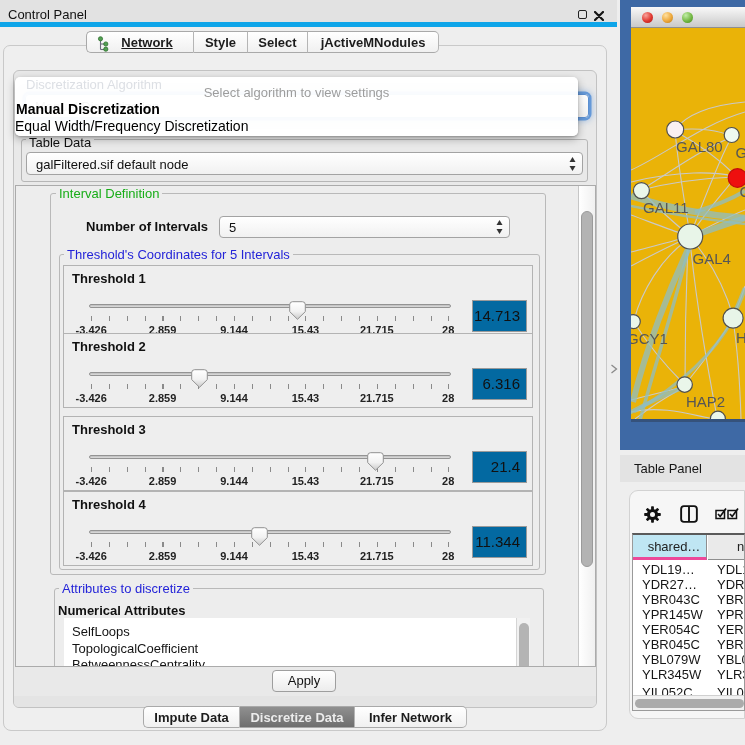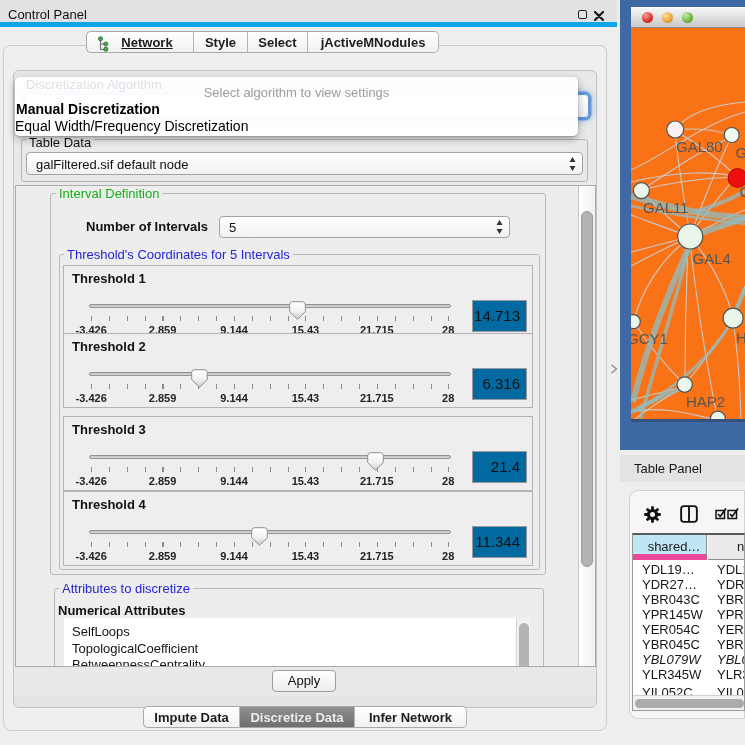"GAL80" #canvas { background: #f97316 -> #eab308 }
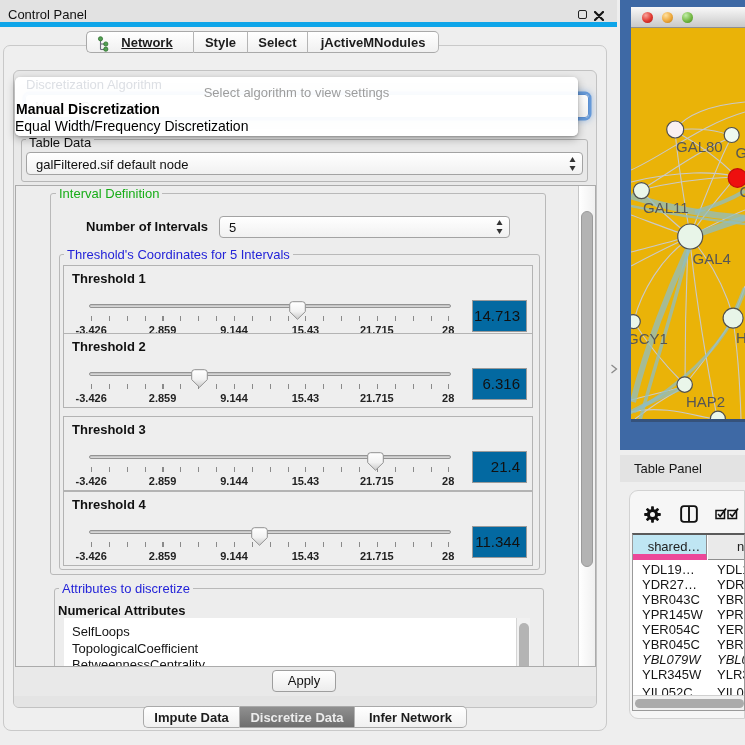"shared…" .hdr1 { border-bottom: 6px solid #ec4899 -> 3px solid #ec4899 }
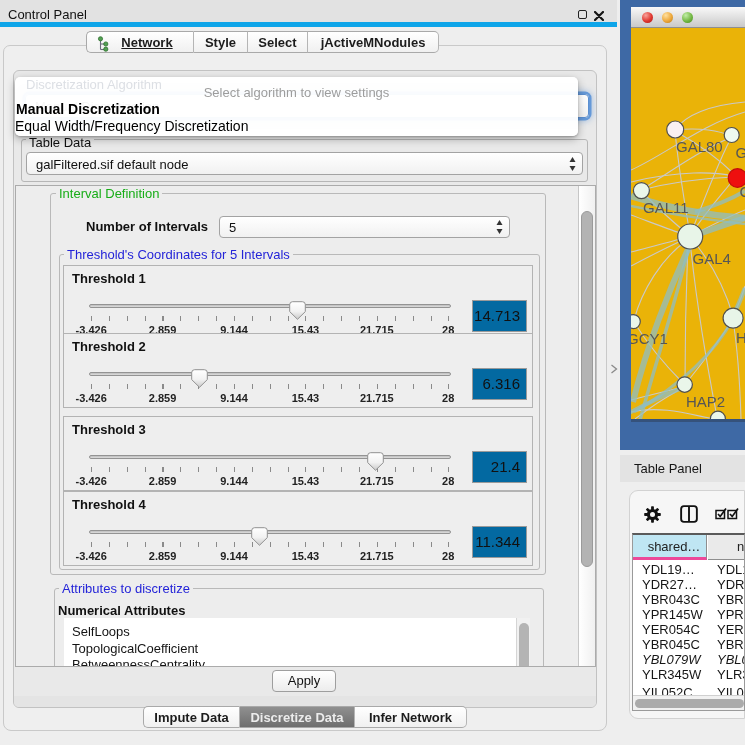"YBL079W" div.trow { font-style: italic -> none }
